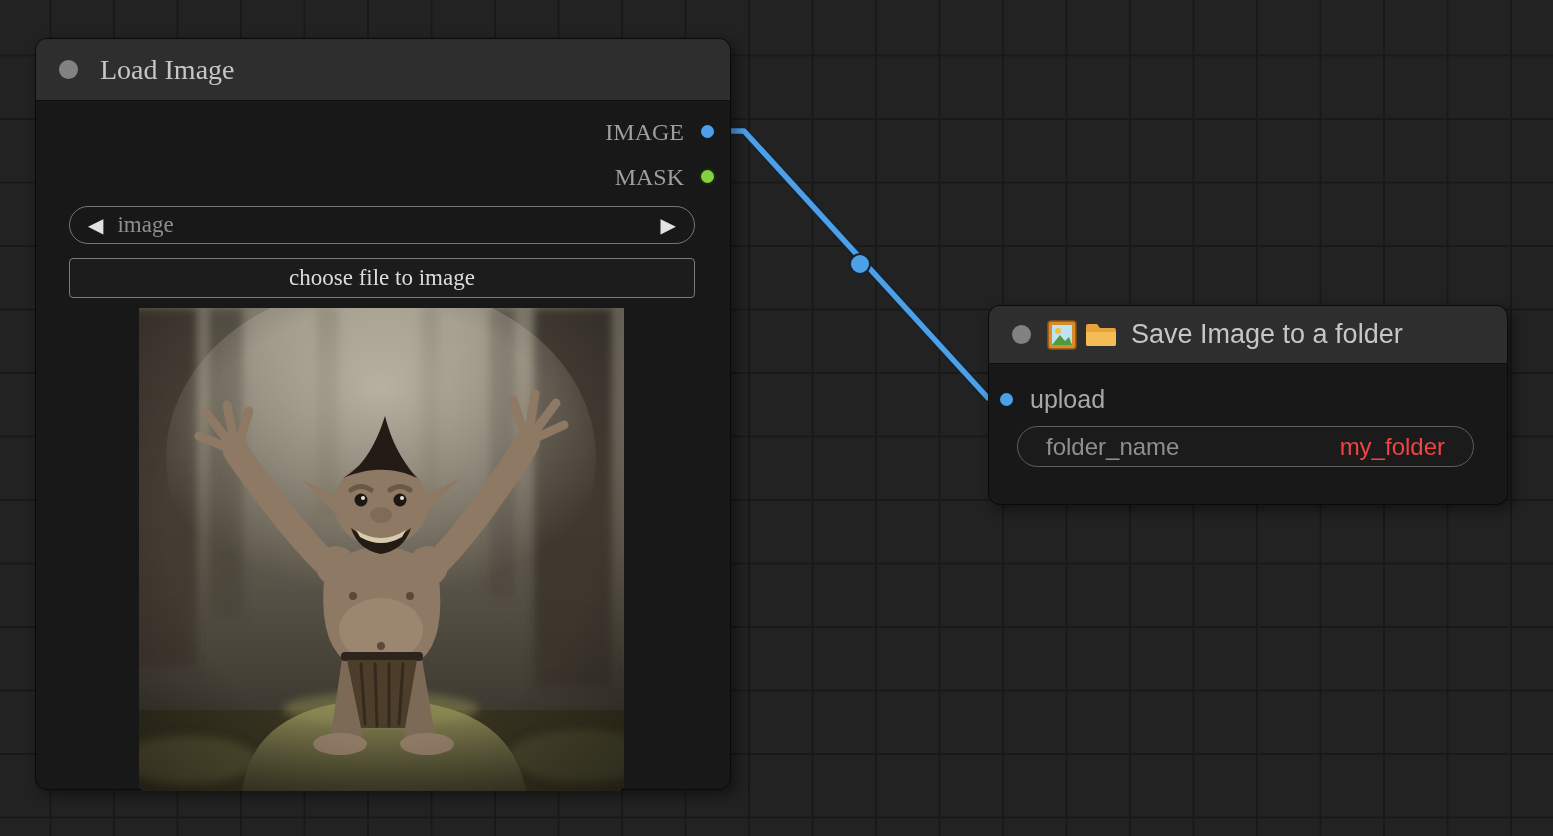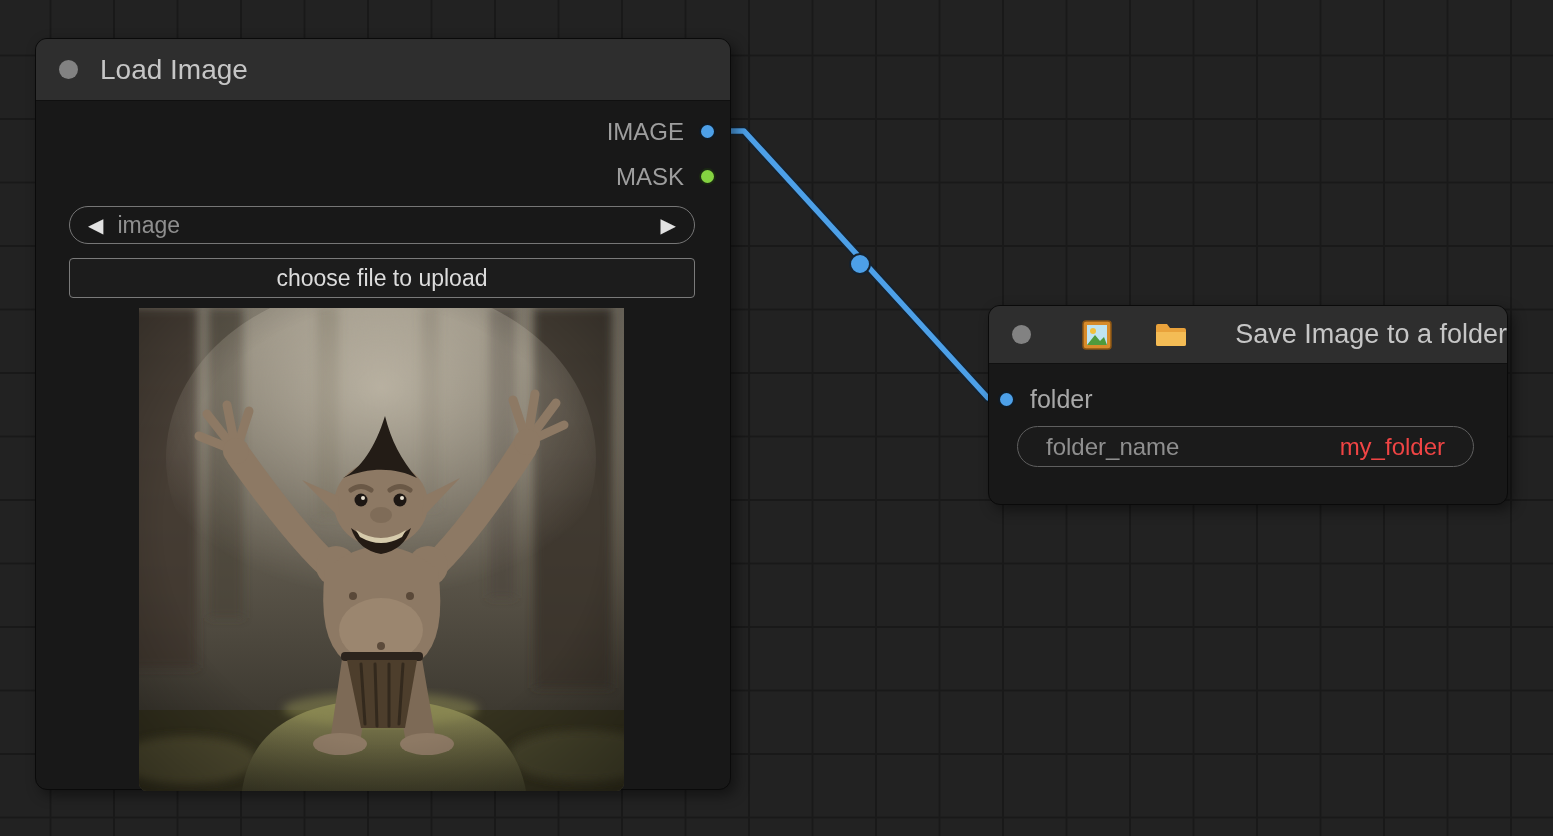"Load Image" .node-load { font-family: none -> Liberation Serif, serif }
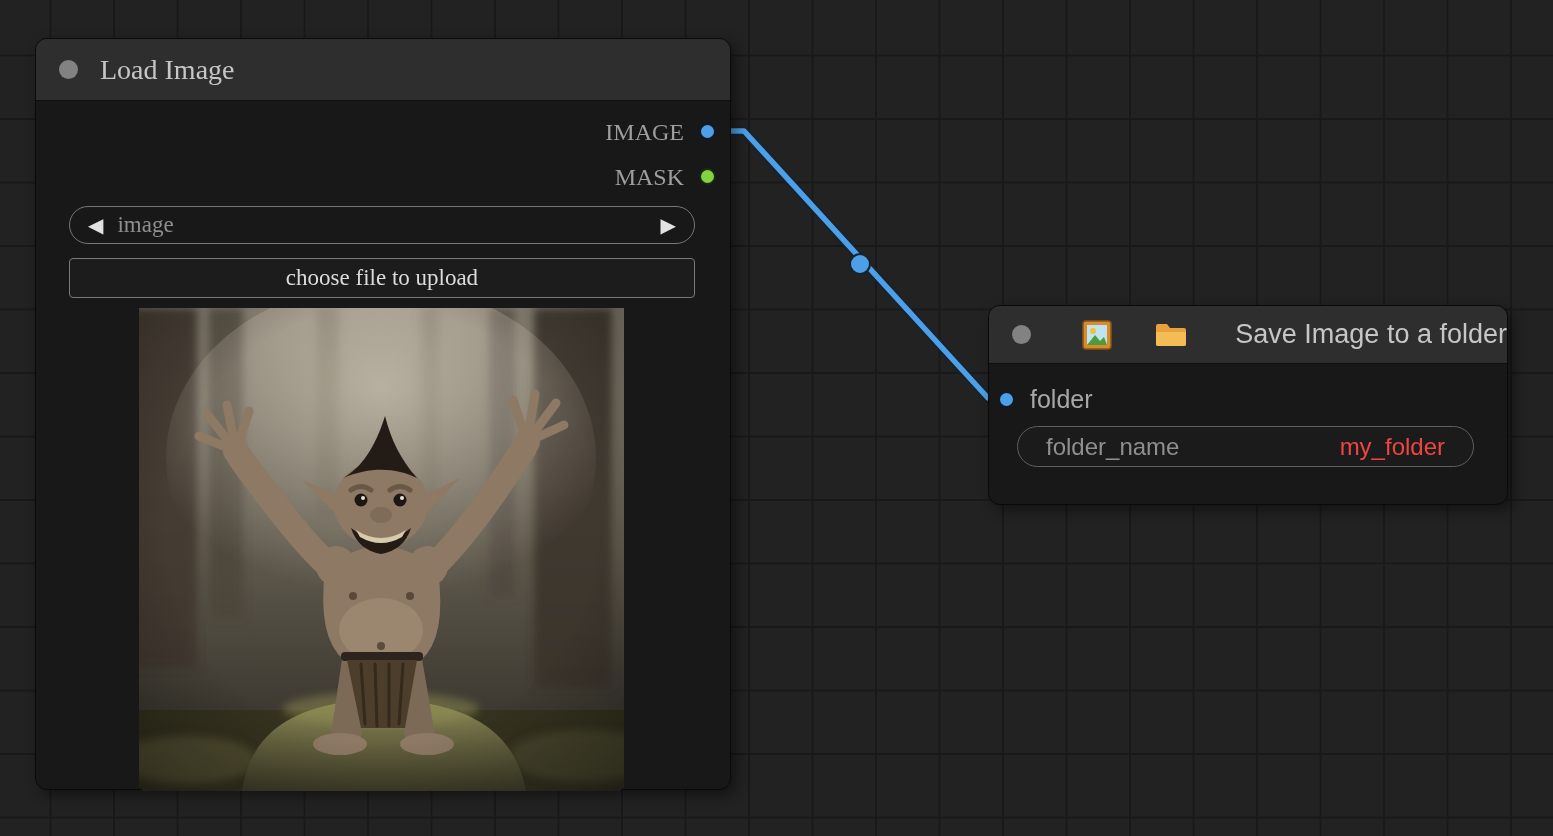"choose file to upload" div.upload-btn { text: upload -> image }
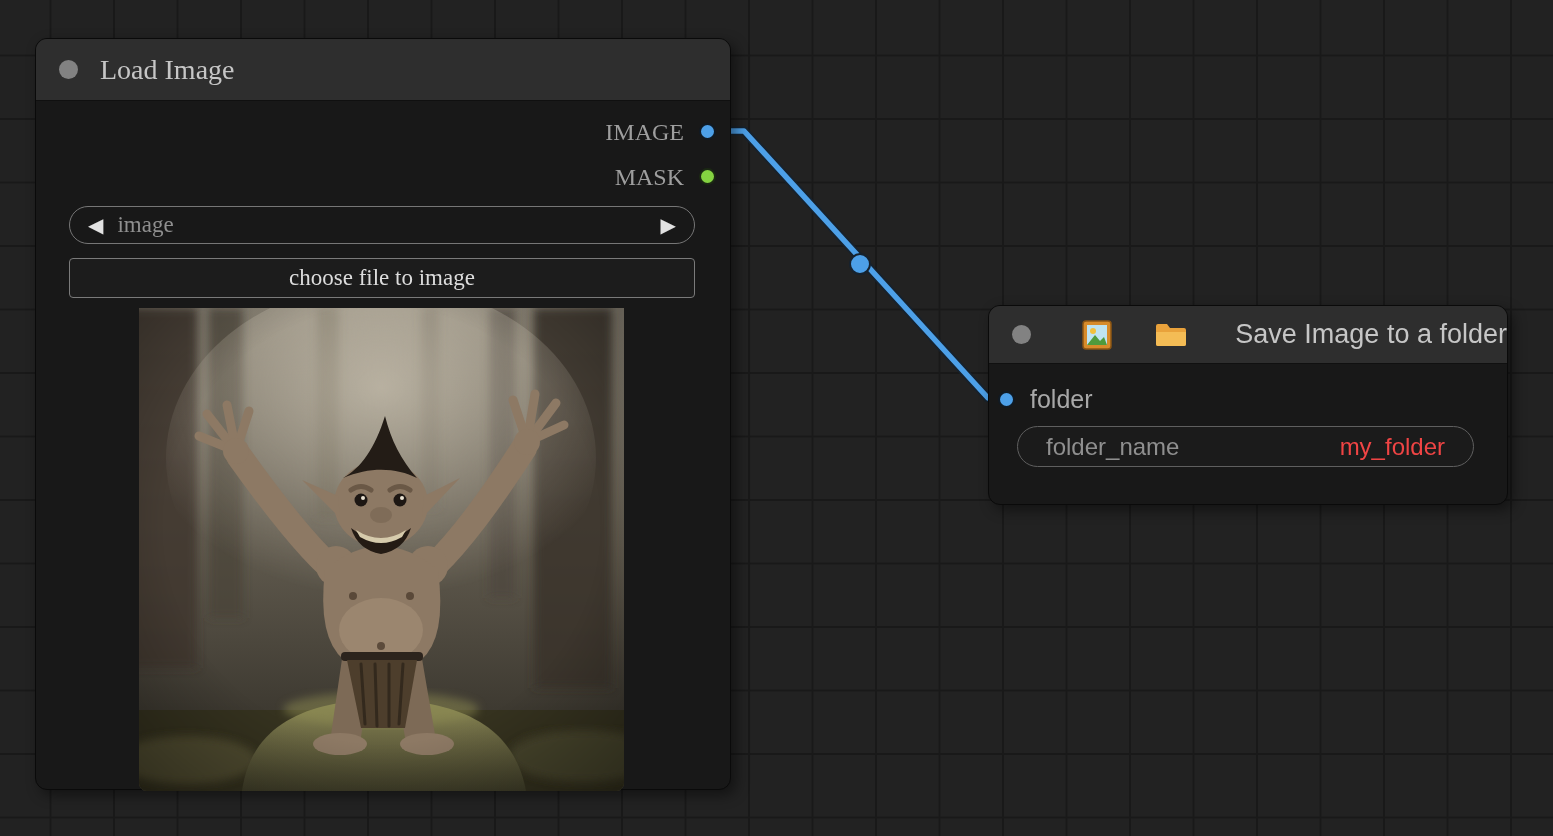"Save Image to a folder" .node-title.h58 { justify-content: space-between -> none }
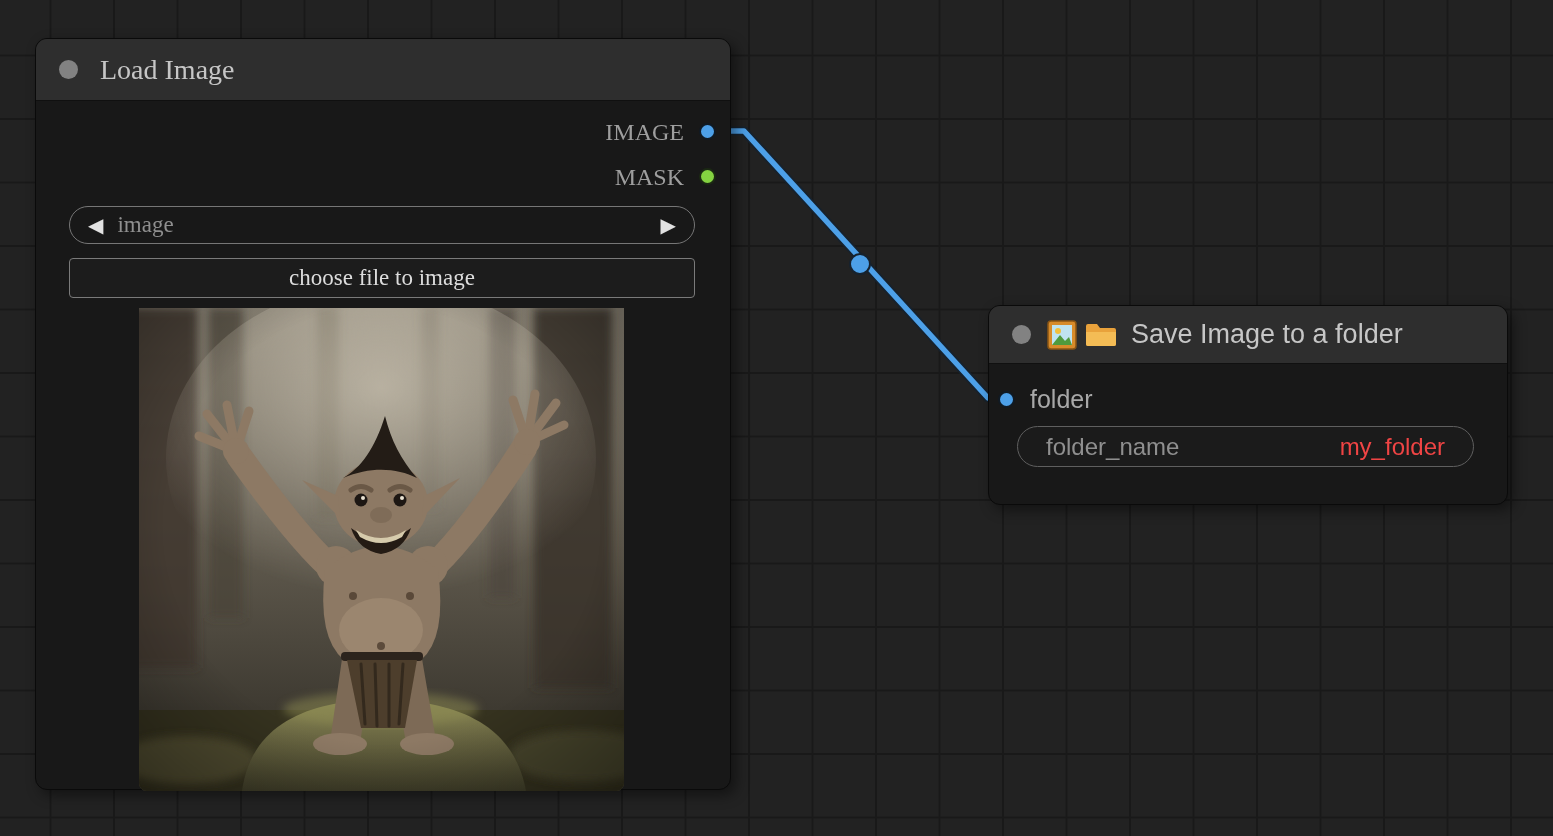"folder" span.in-label { text: folder -> upload }
